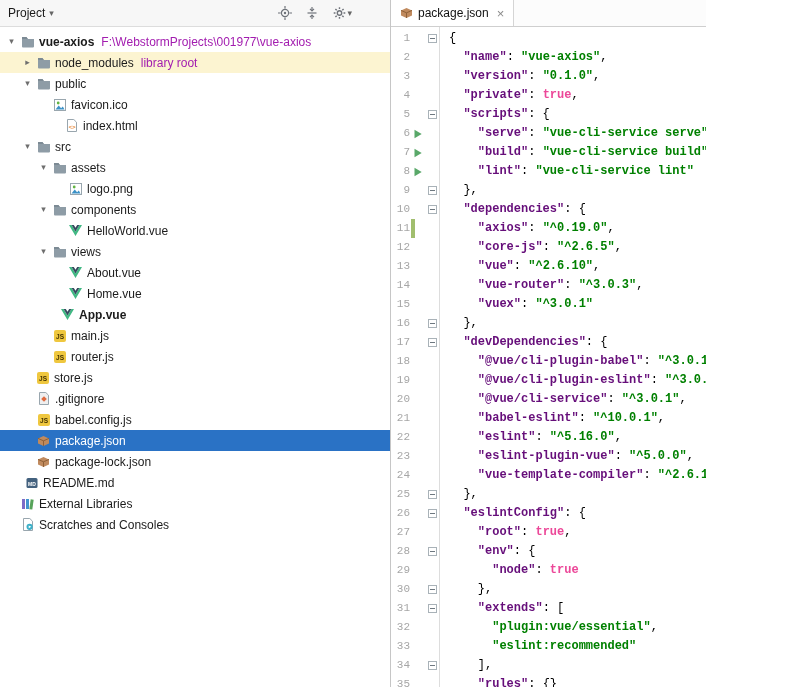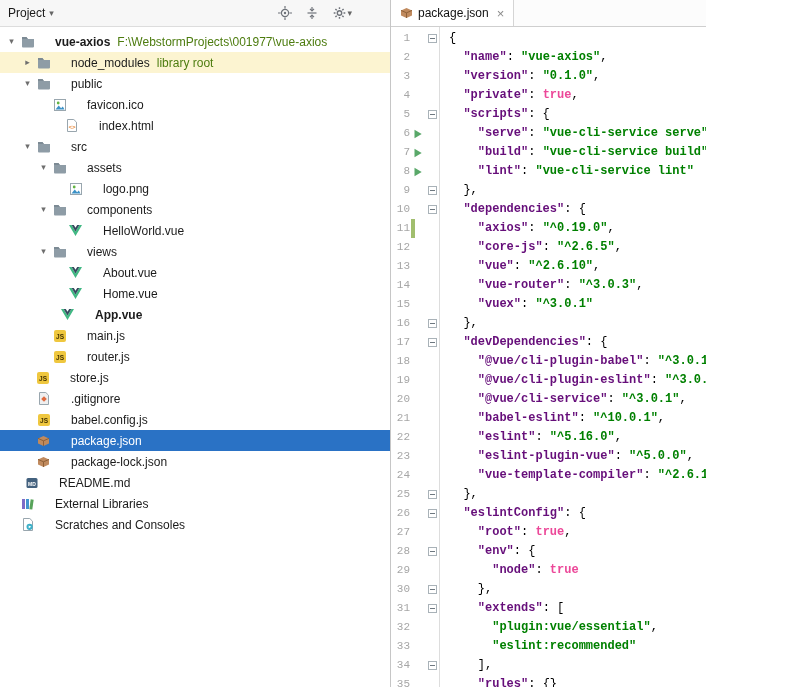"vue-axios" .tlabel { margin-left: 19px -> 3px }
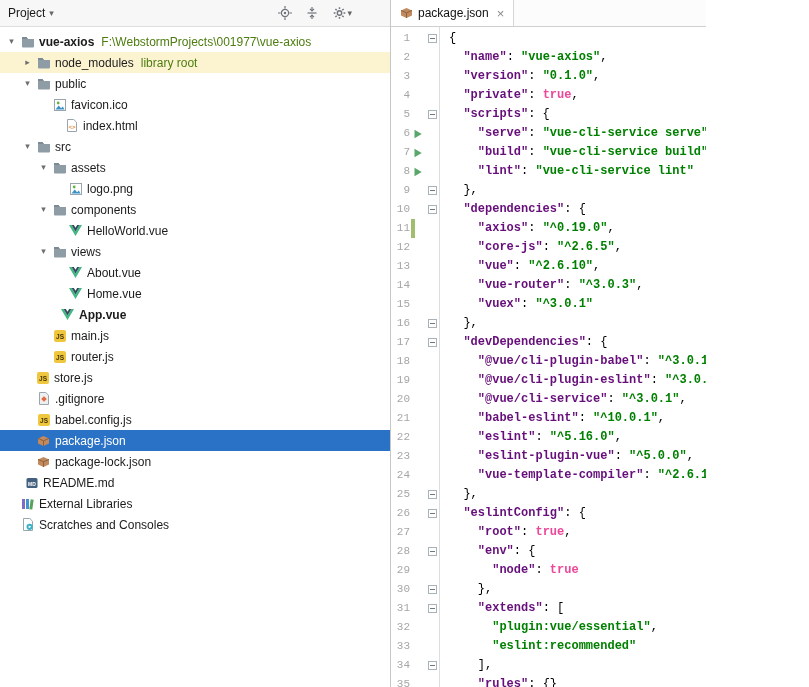"F:\WebstormProjects\001977\vue-axios" .thint { color: #4d7c0f -> #a21caf }
